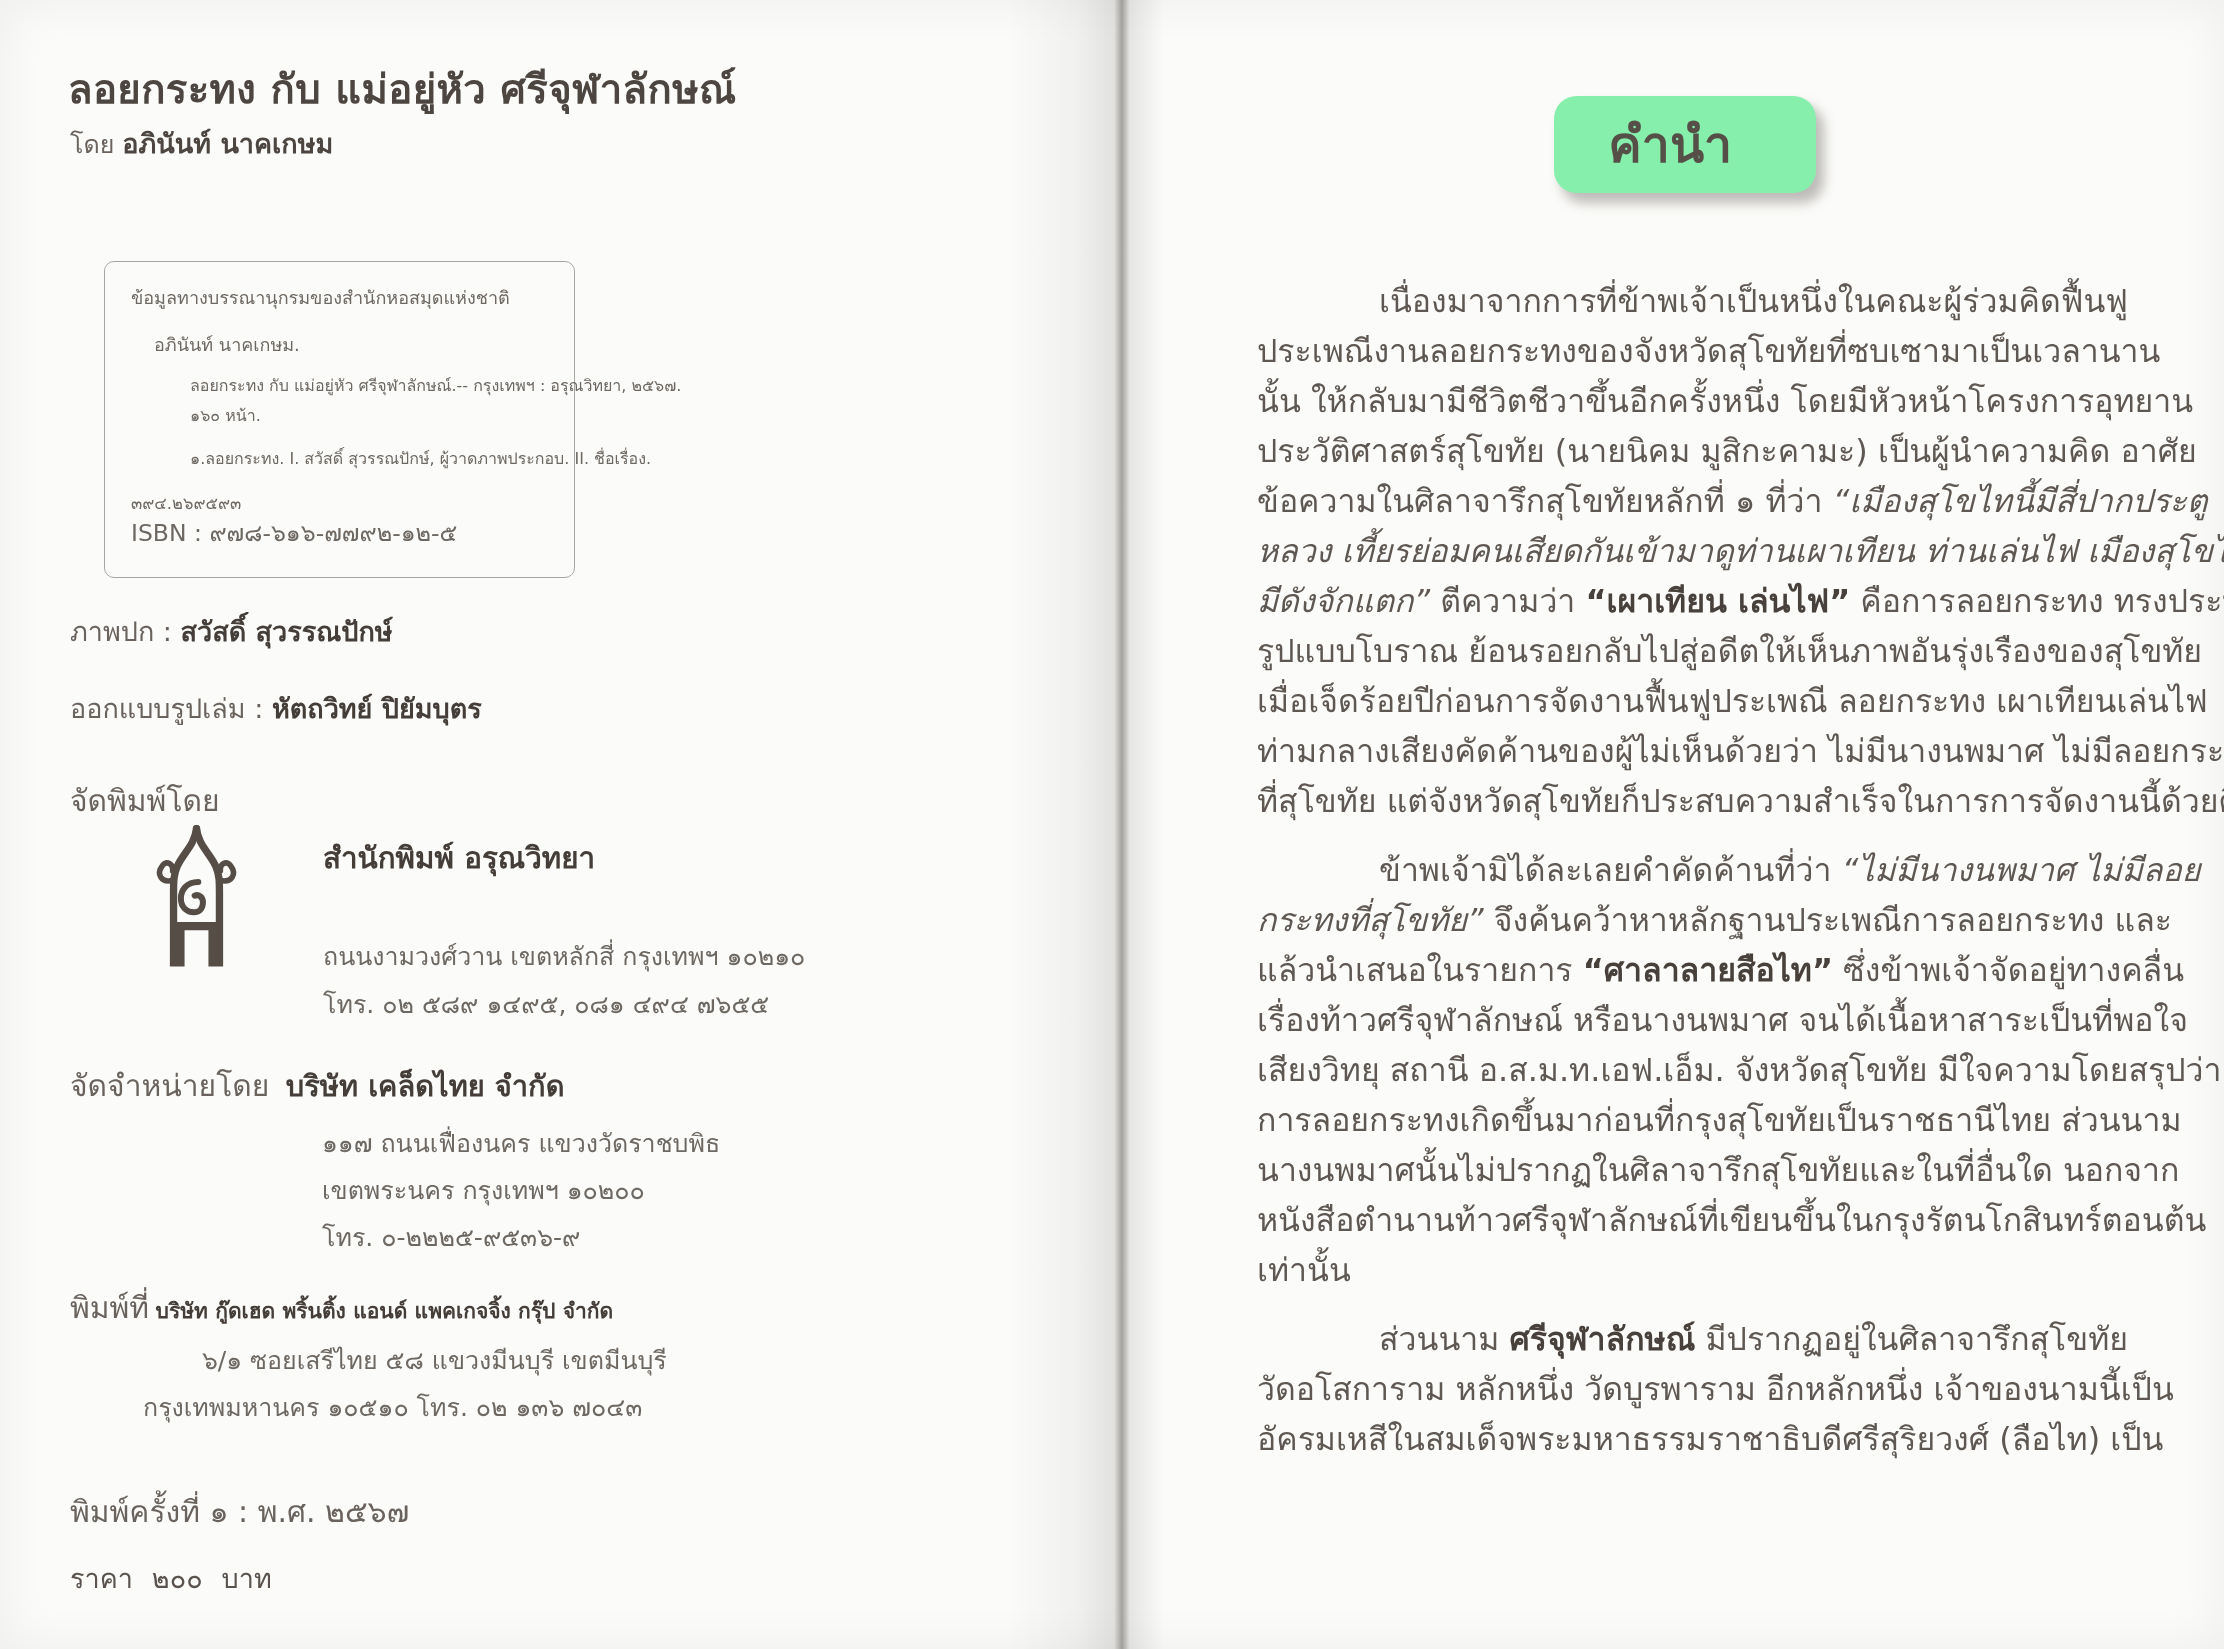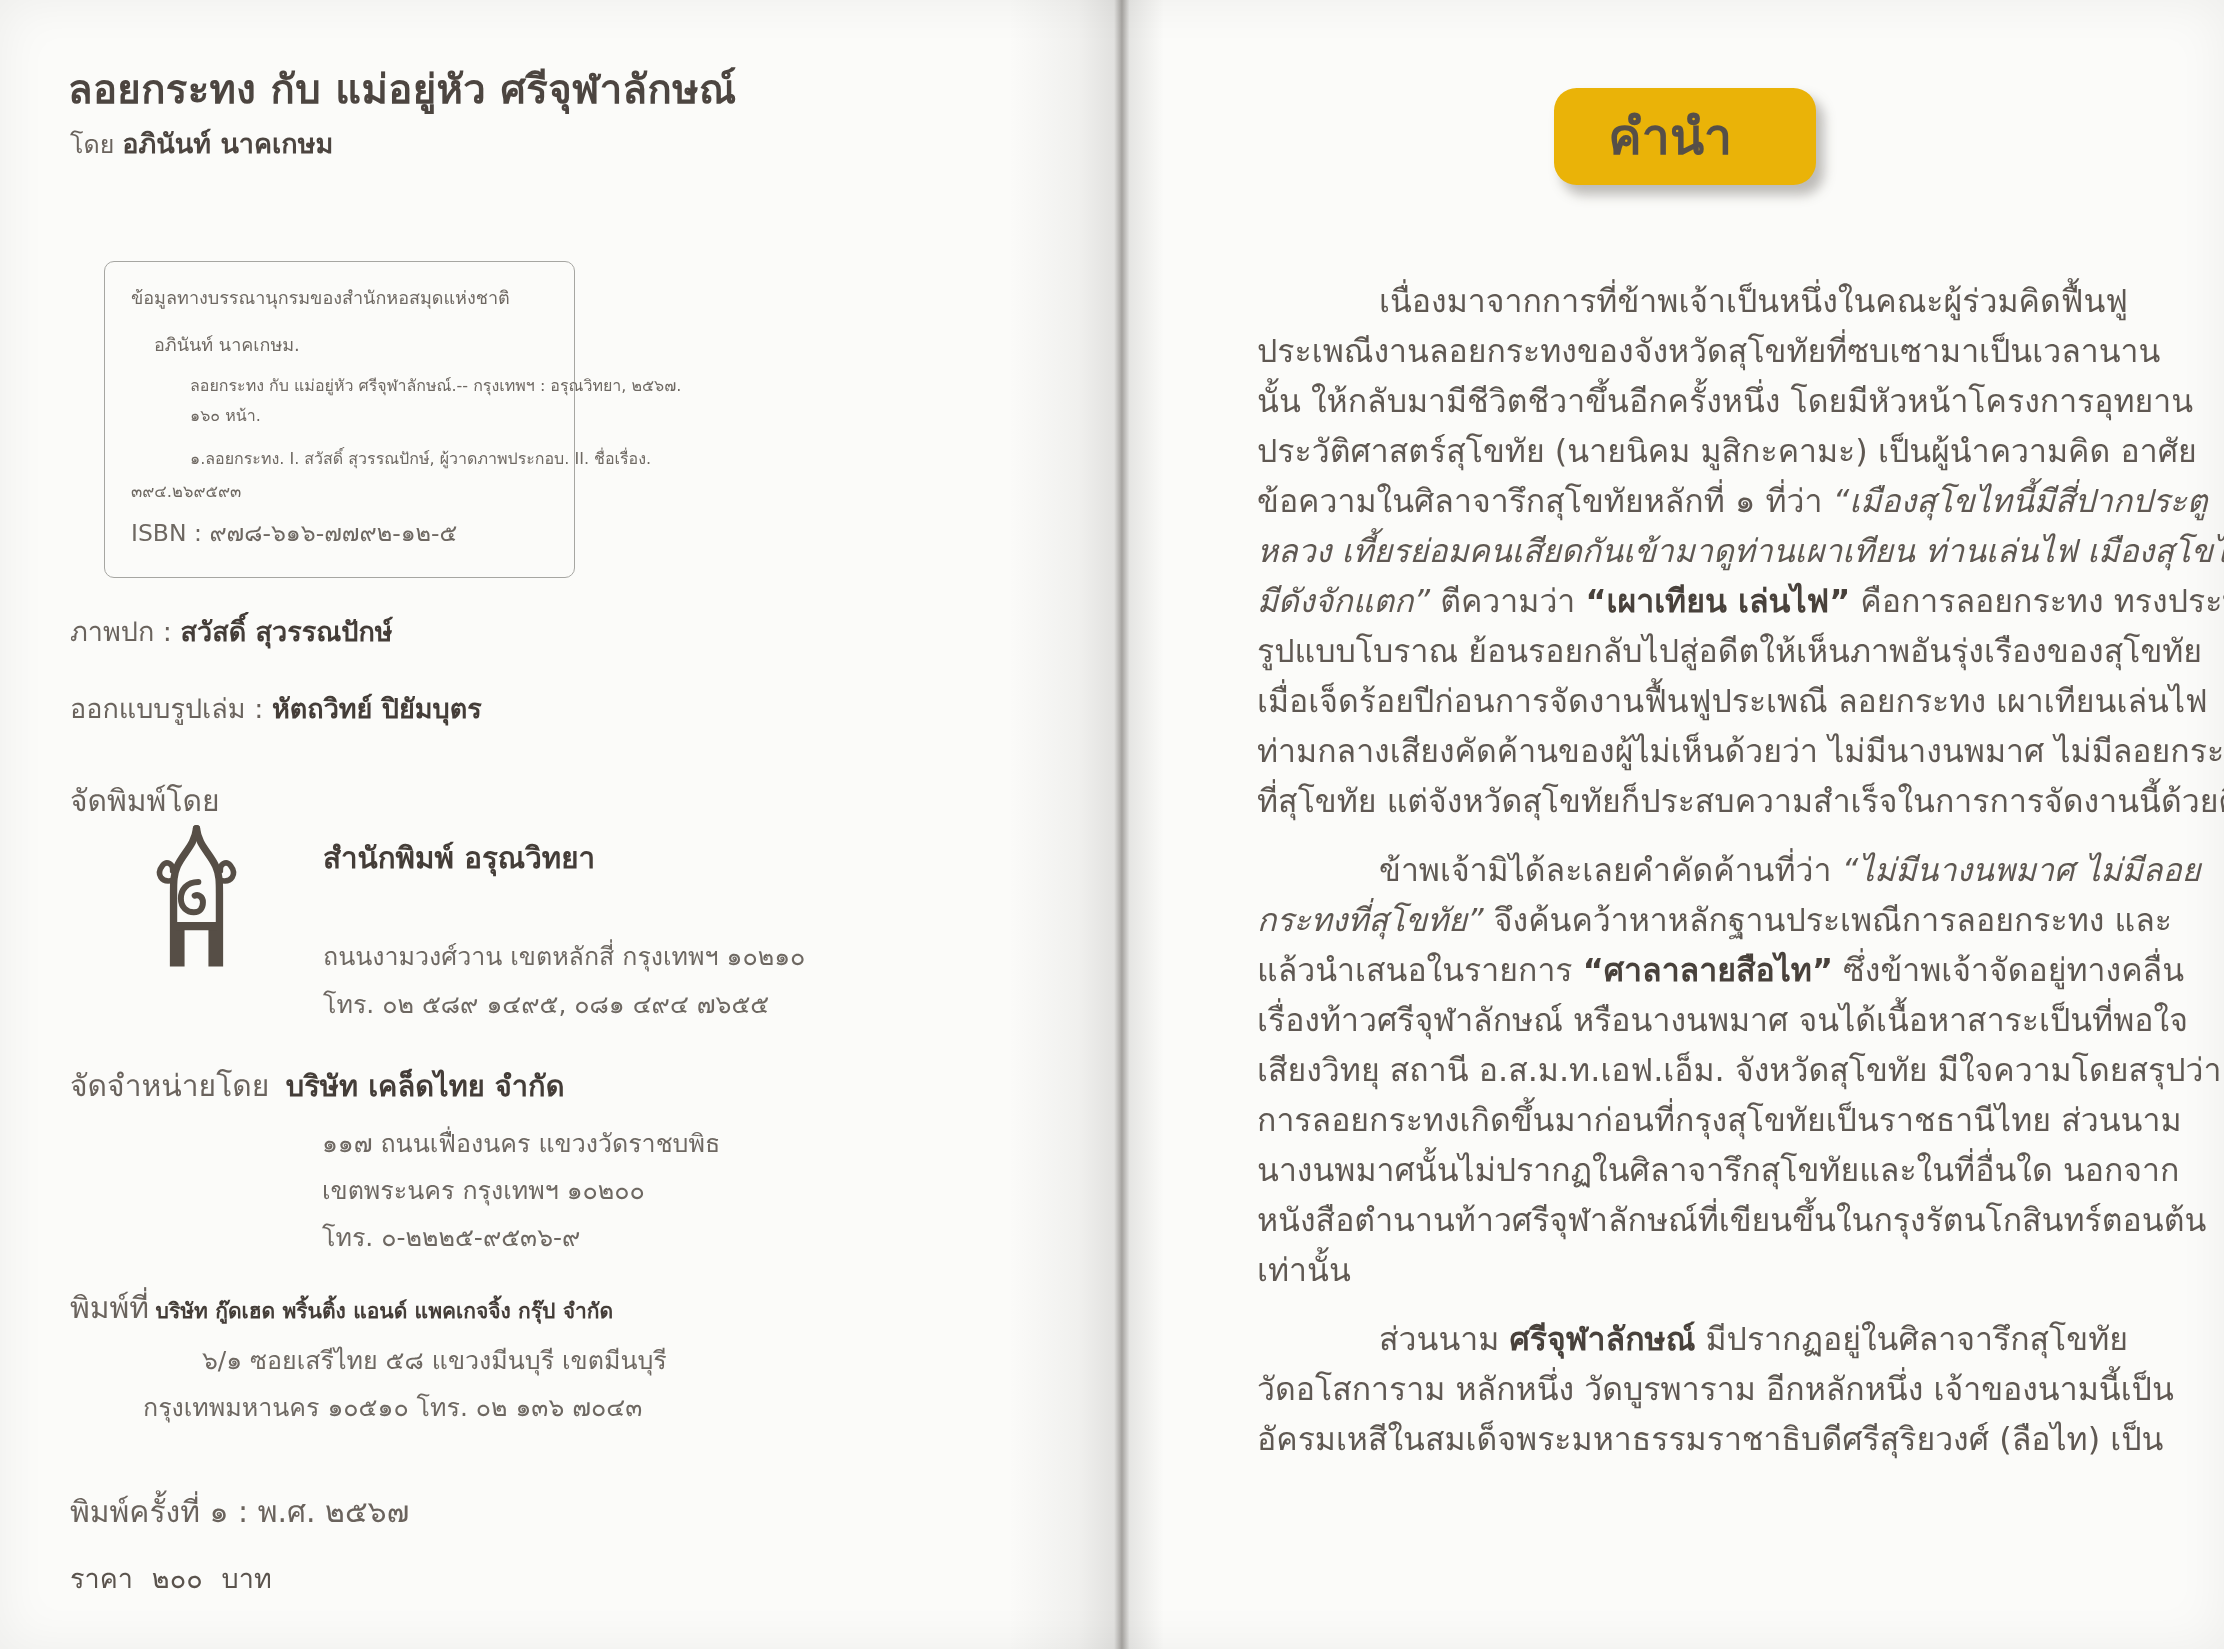"คำนำ" .heading-box { background: #eab308 -> #86efac; top: 88px -> 96px }
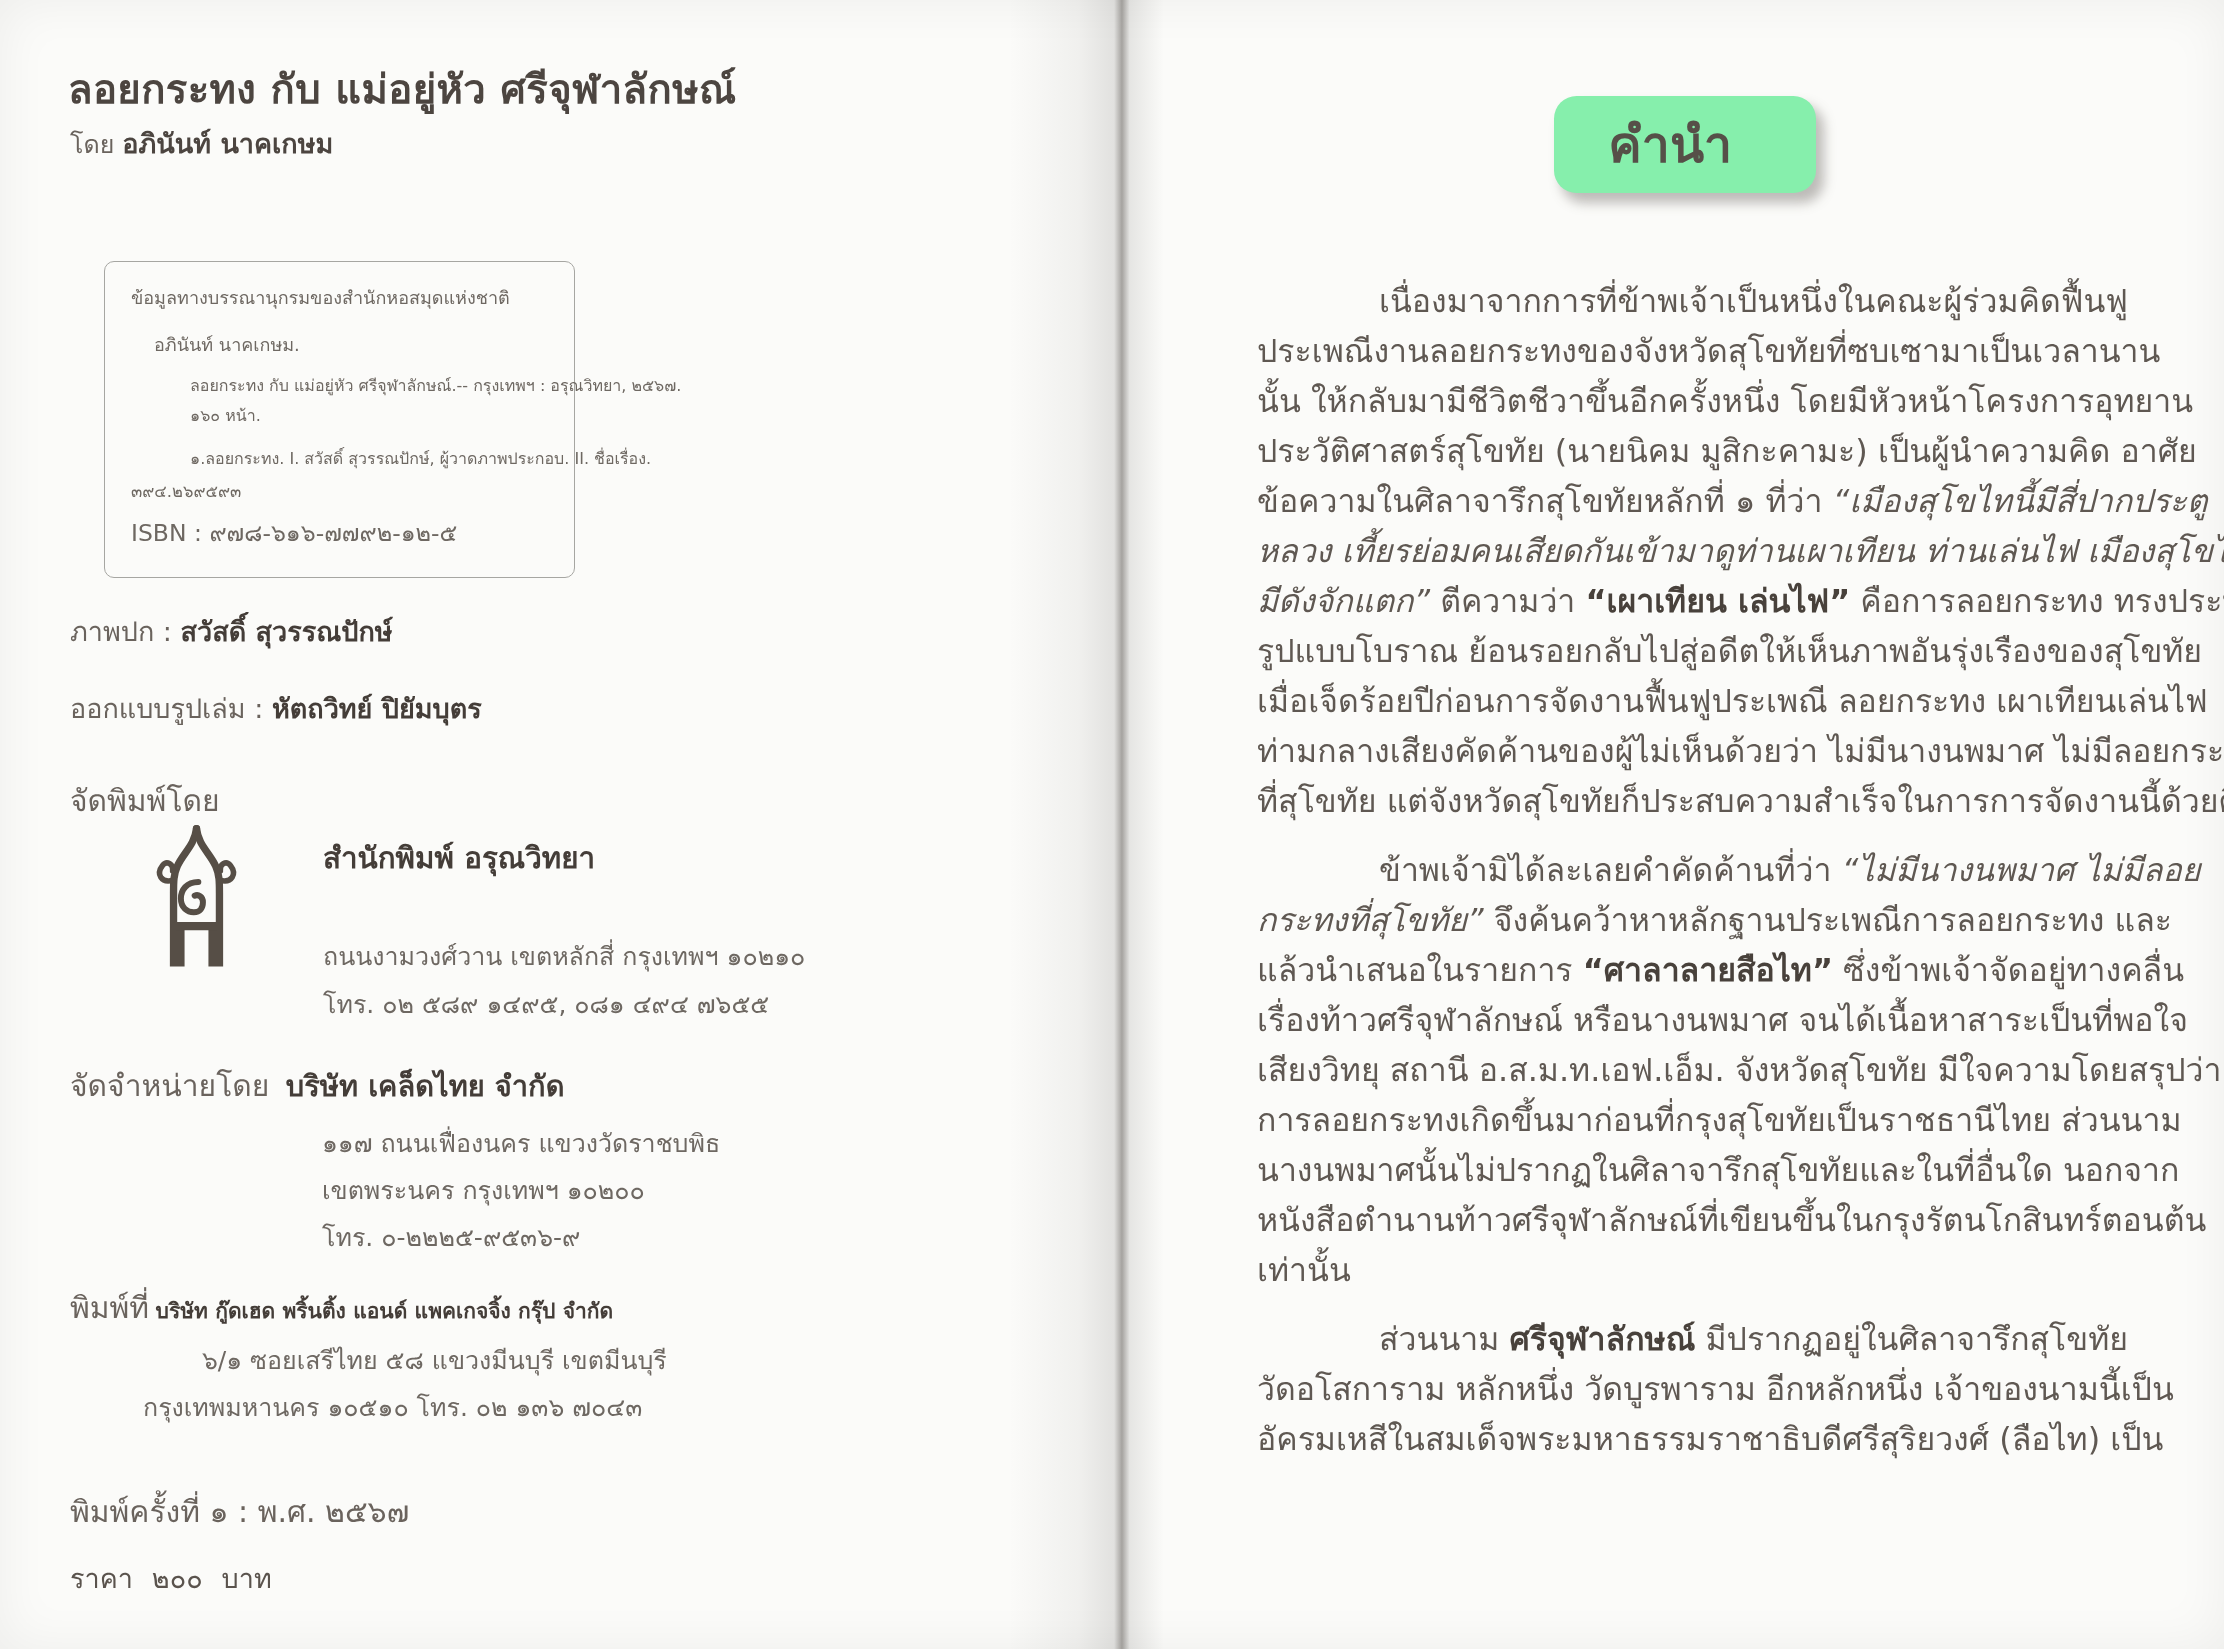"๓๙๔.๒๖๙๕๙๓" div.cl { top: 216px -> 228px }
